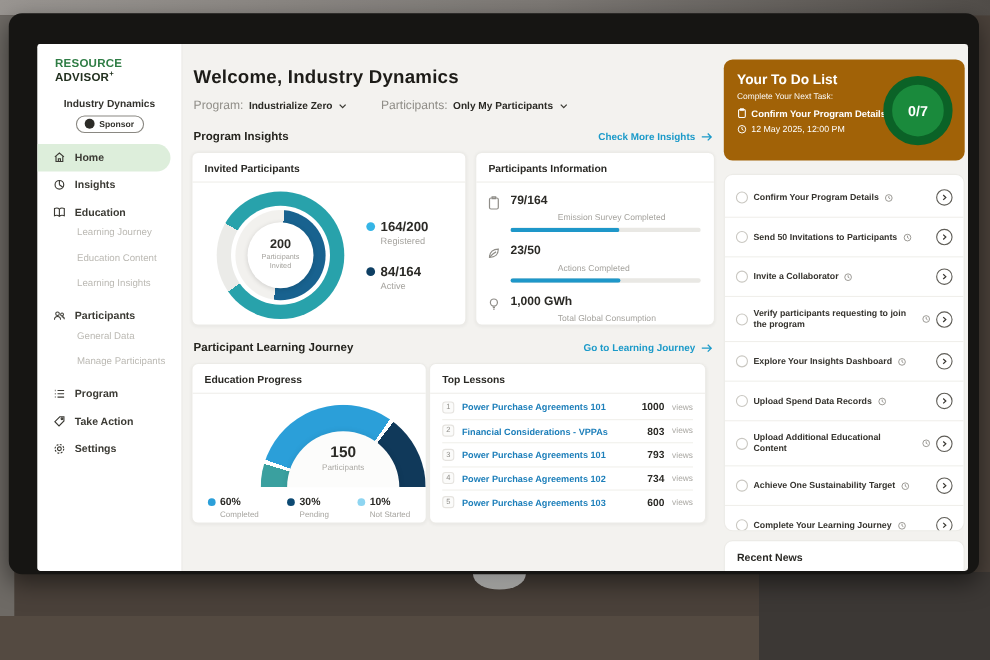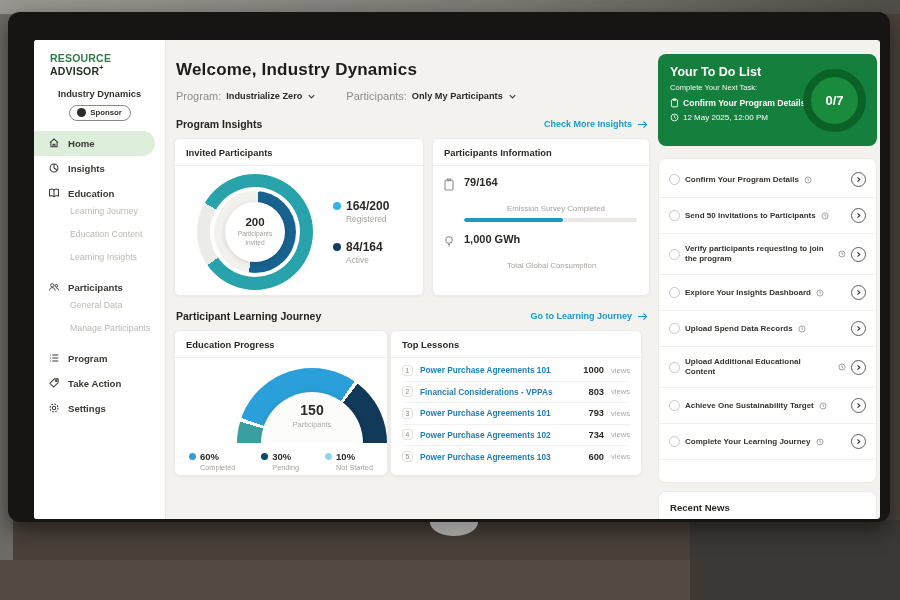"Your To Do List" .green-card { background: #15803d -> #a16207 }
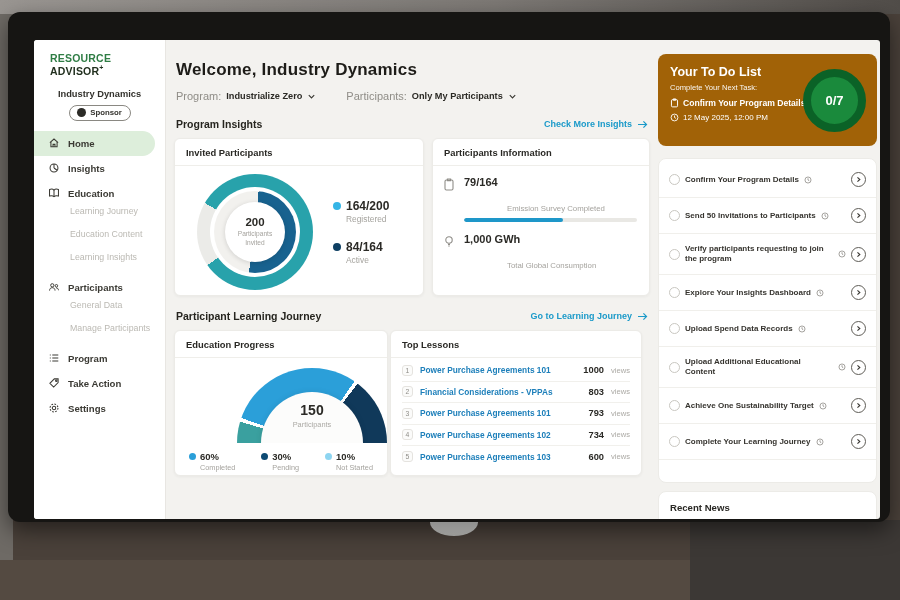"Emission Survey Completed" .stat-lbl { margin-top: 16px -> 5px }
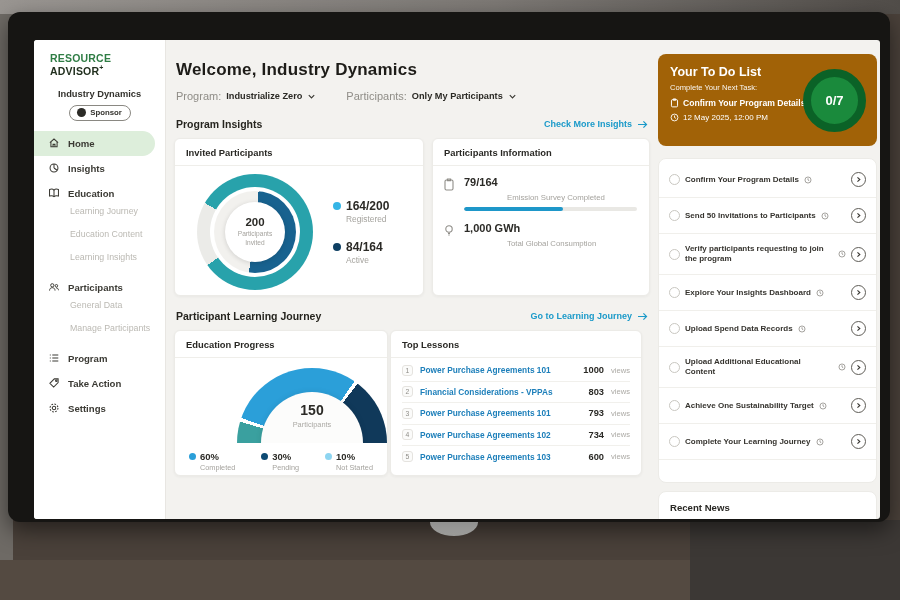"23/50" div.stat { html: none -> <div> <div> <svg> <path></path> <path></path> </svg> </div> <div> <div>23/50</div> <div>Actions Completed</div> <div> <div></div> </div> </div> </div> }
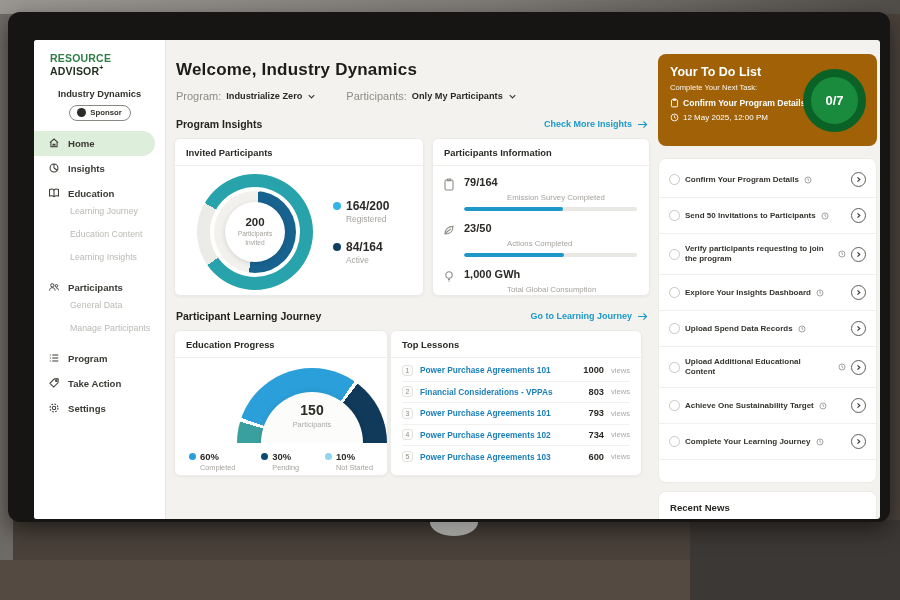"Invite a Collaborator" div.todo-item { html: none -> <div> <span></span> <span>Invite a Collaborator</span> <span> <svg> <circle></circle> <path></path> </svg> </span> <span> <svg> <path></path> </svg> </span> </div> }
